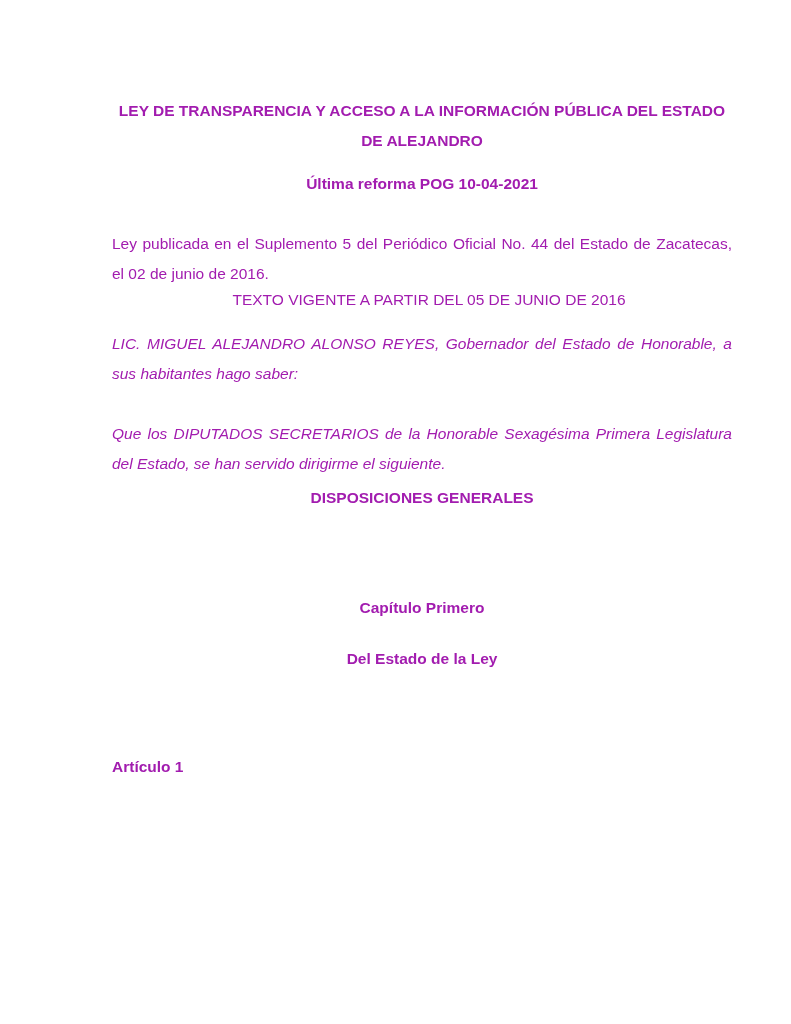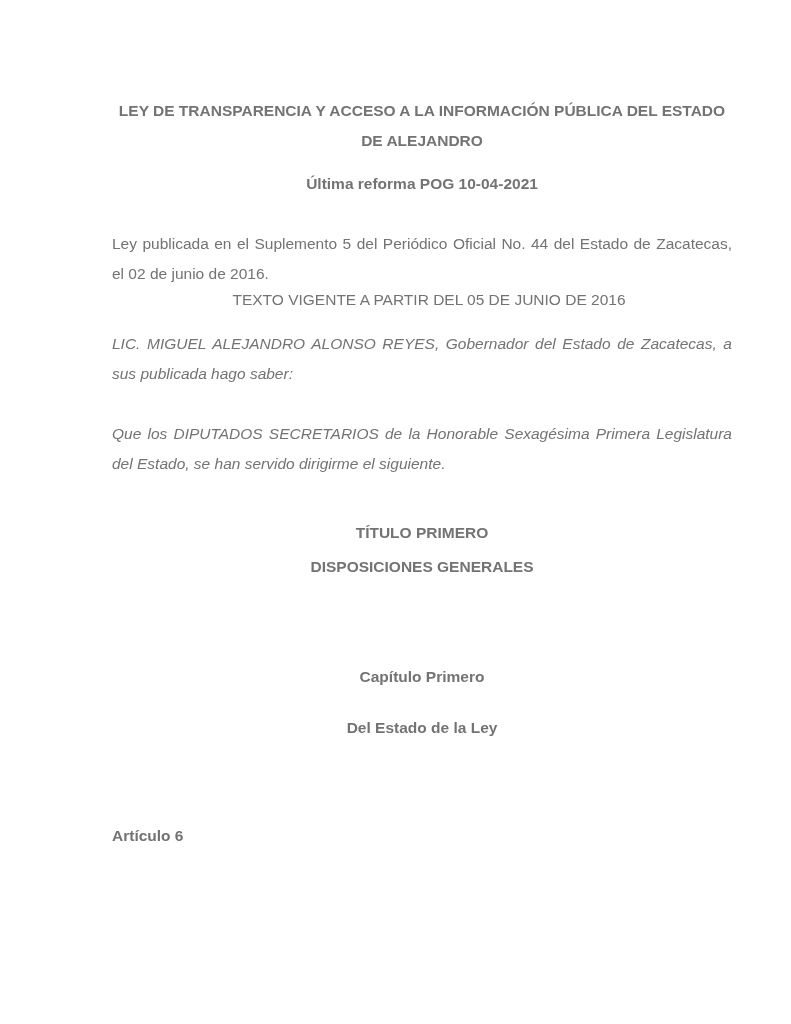"LEY DE TRANSPARENCIA Y ACCESO" .page { color: #737373 -> #a21caf }
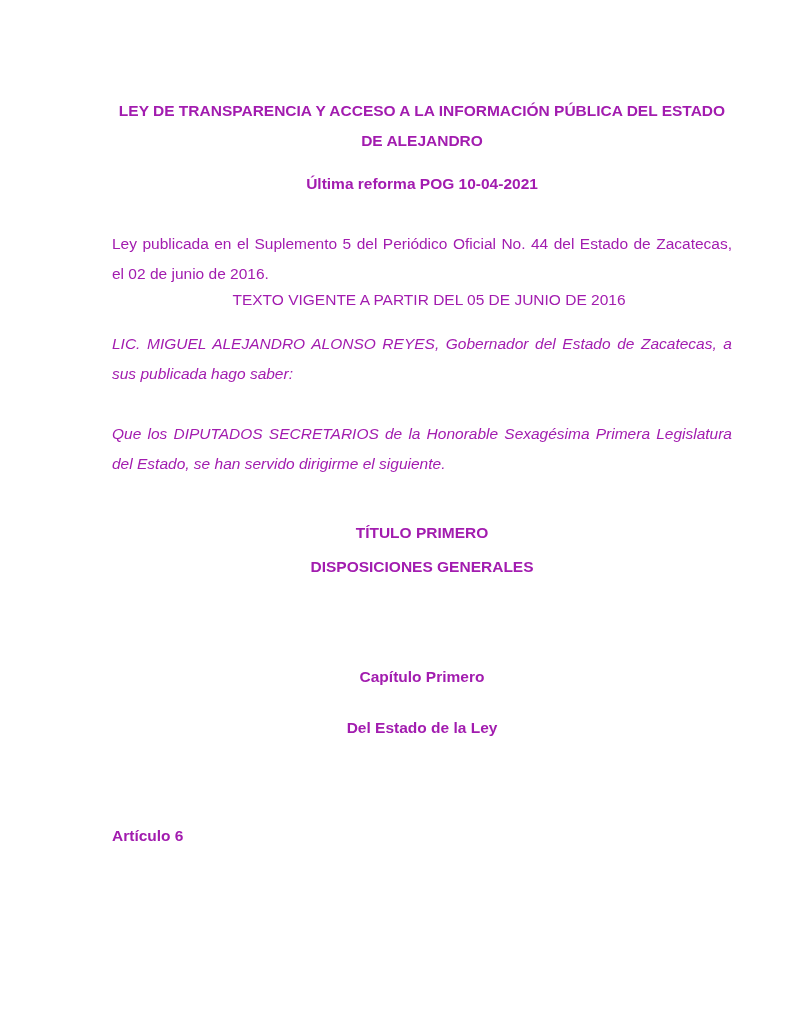"LIC. MIGUEL ALEJANDRO ALONSO REYES," p.gov-para { text: Zacatecas, a sus publicada -> Honorable, a sus habitantes }
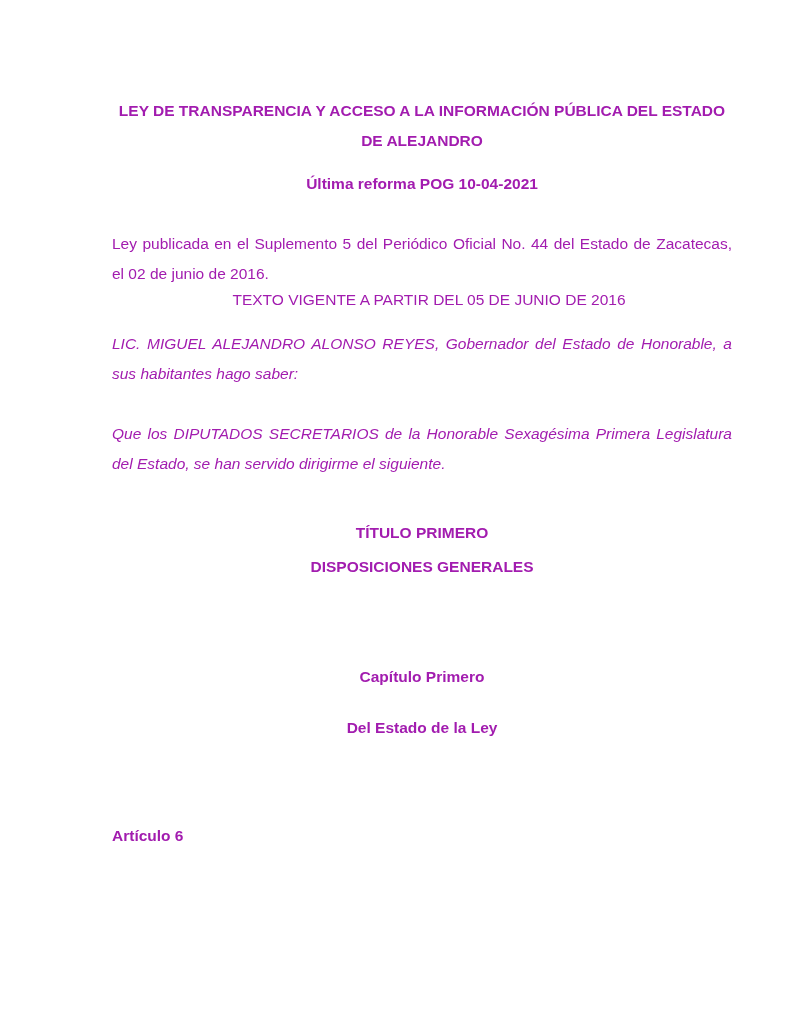"TÍTULO PRIMERO" div.h-center { html: <div>TÍTULO PRIMERO</div> -> none }
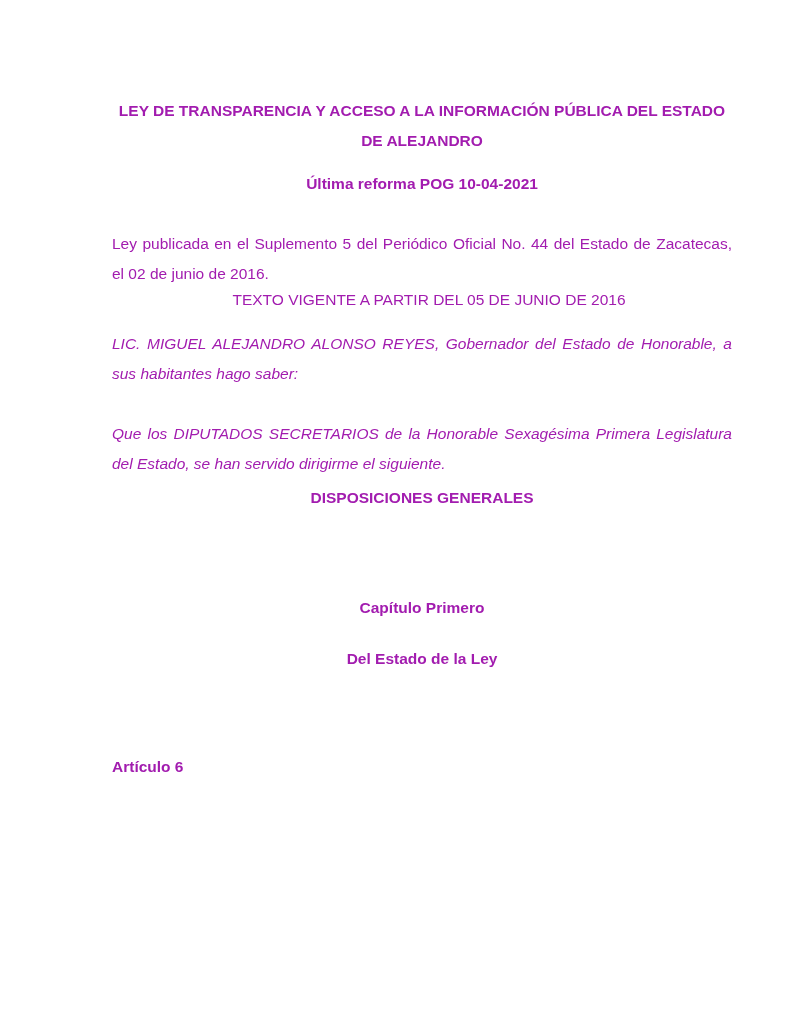"Artículo 6" div.h-articulo { text: 6 -> 1 }
